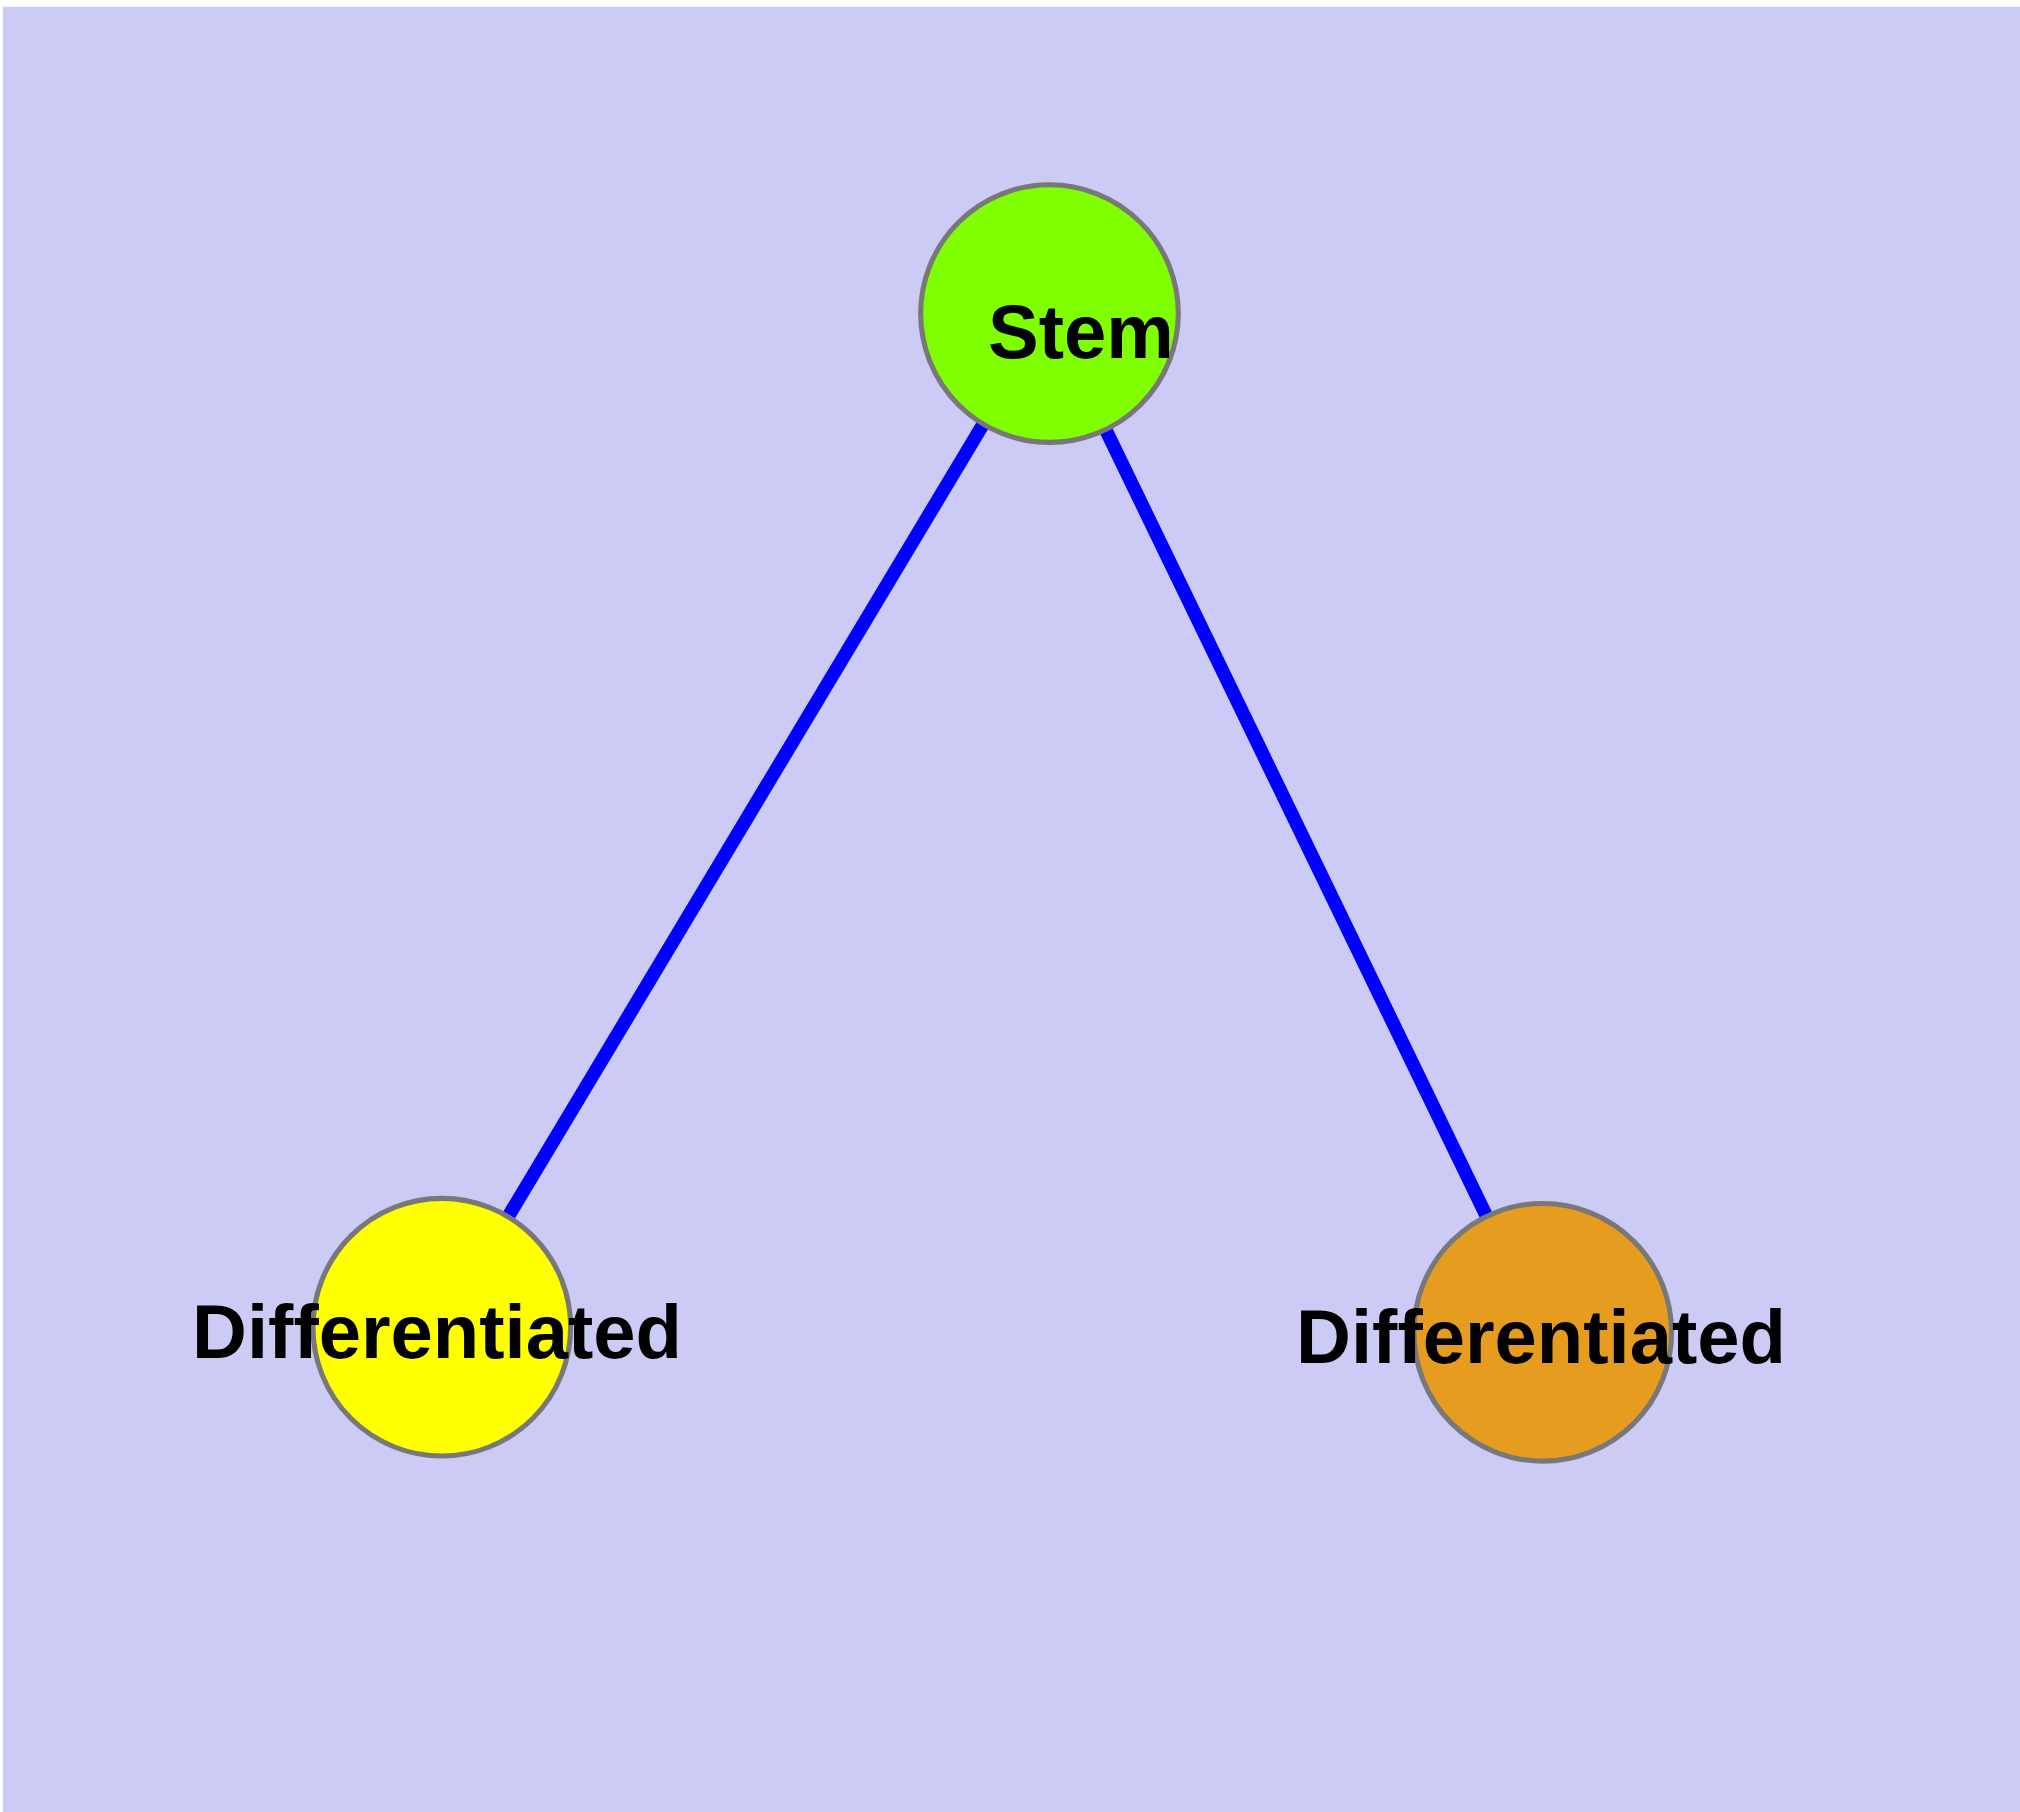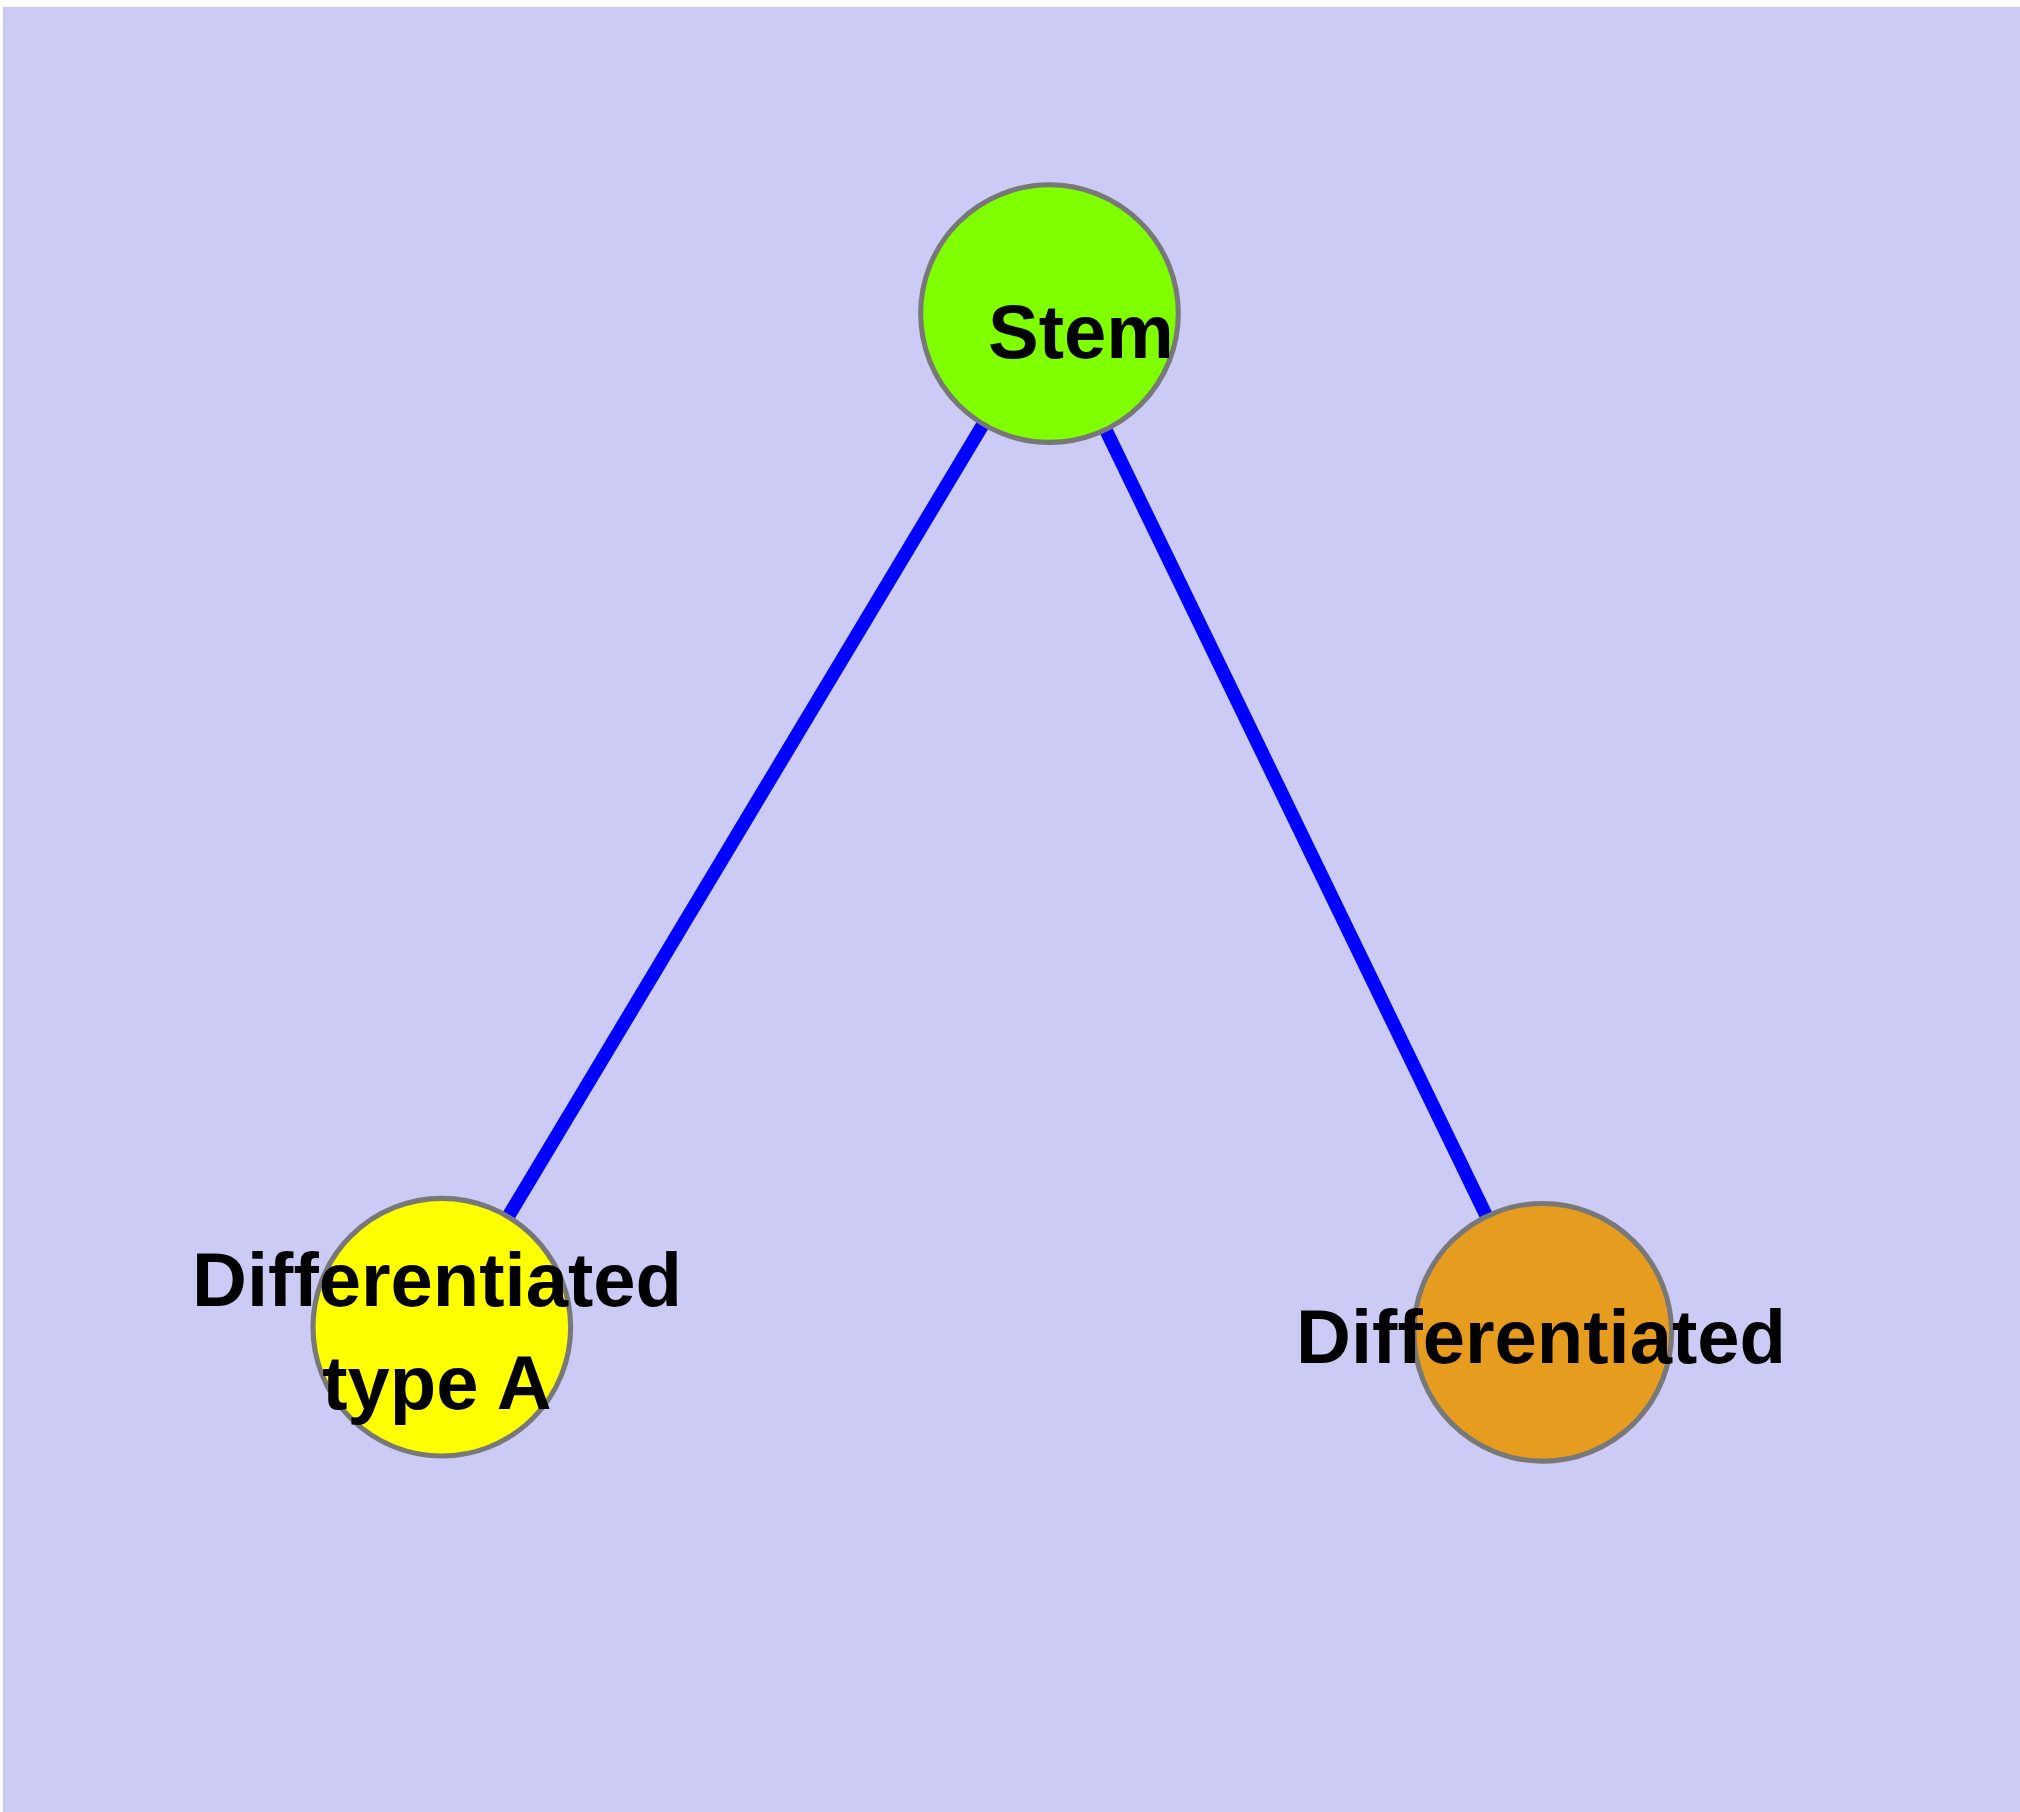"type A" span.line { html: <span>type A</span> -> none }
